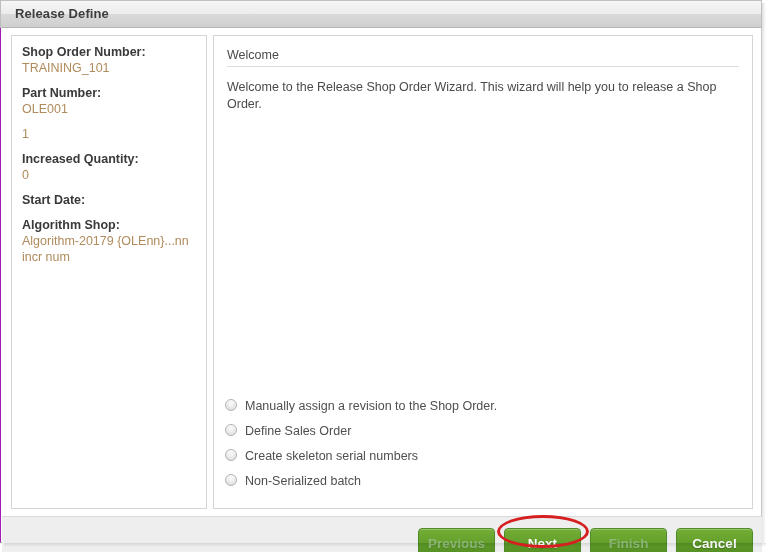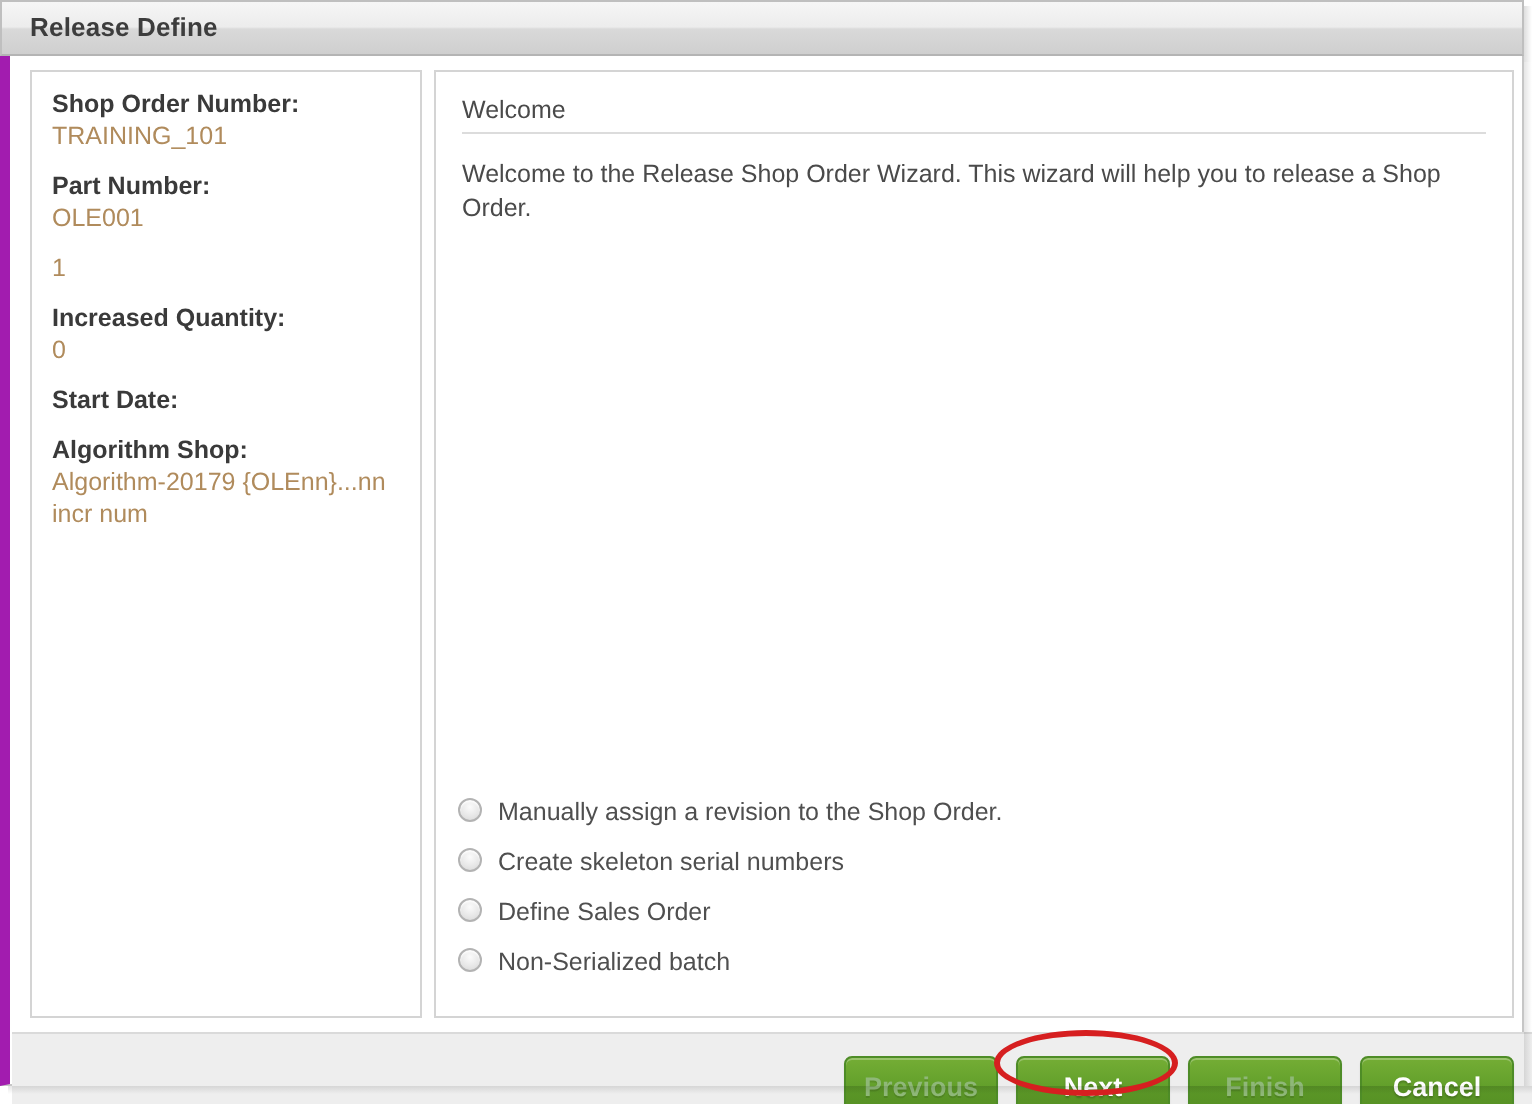"Shop Order Number:" .wizard-body { border-left: 5px solid #a21caf -> 1px solid #a21caf }
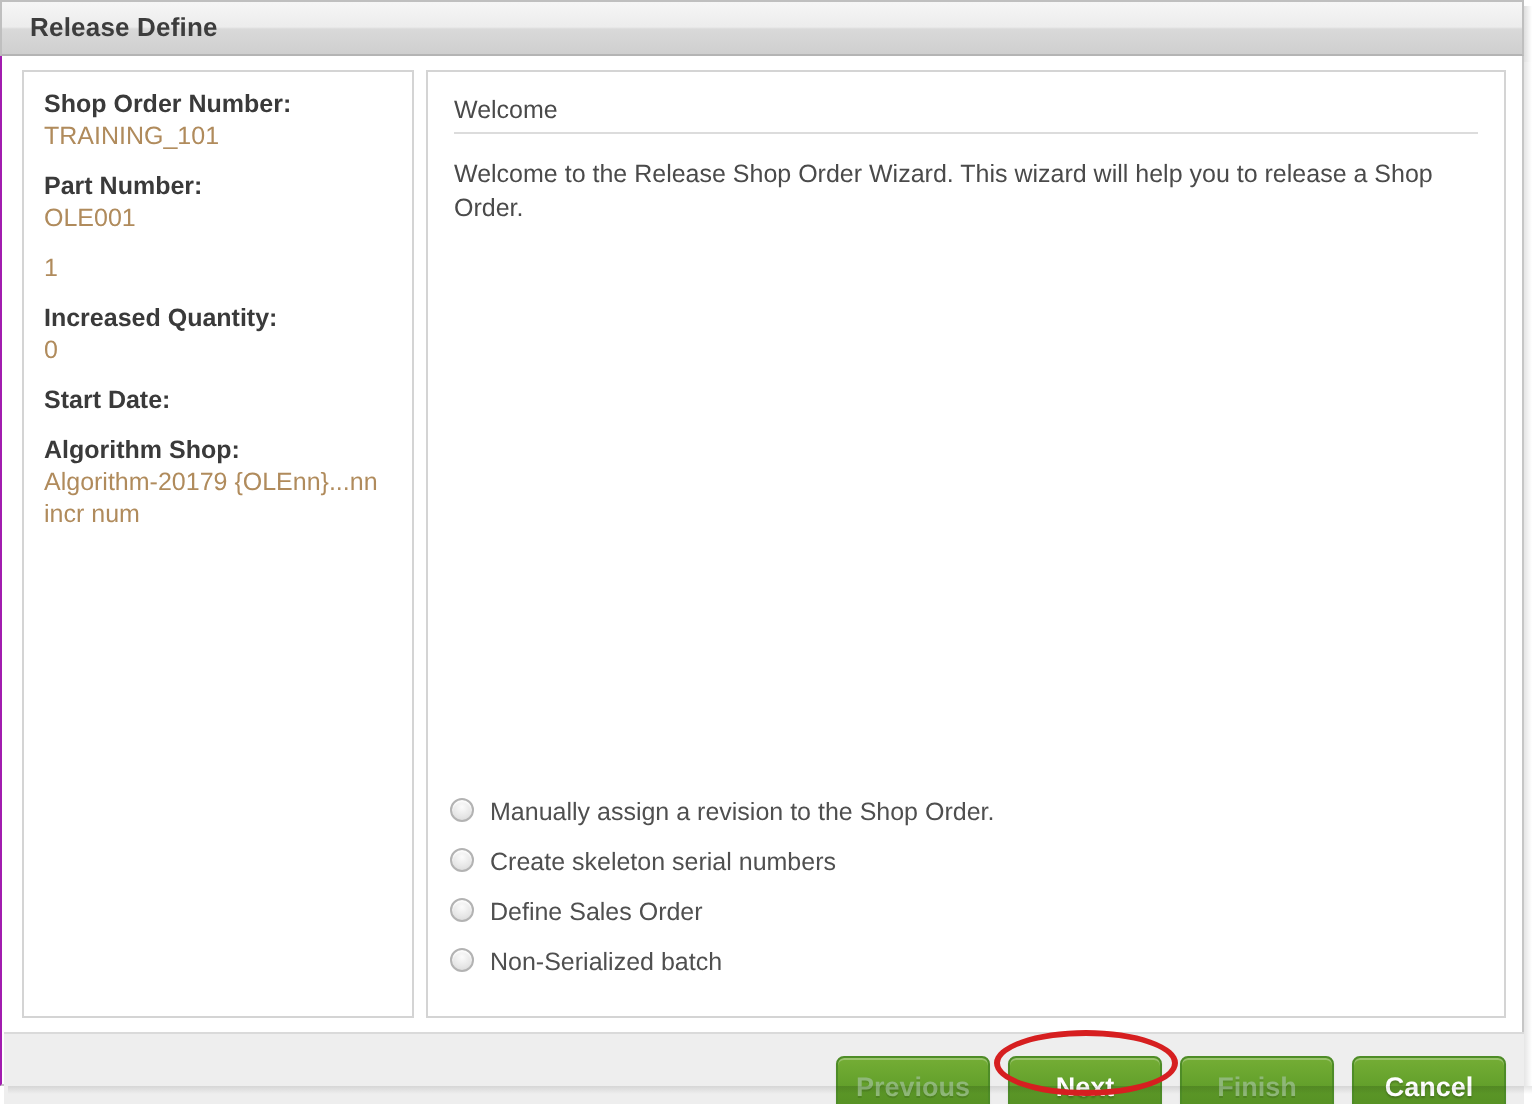"Create skeleton serial numbers" div.option-row { order: before "Define Sales Order" -> after "Define Sales Order" }
